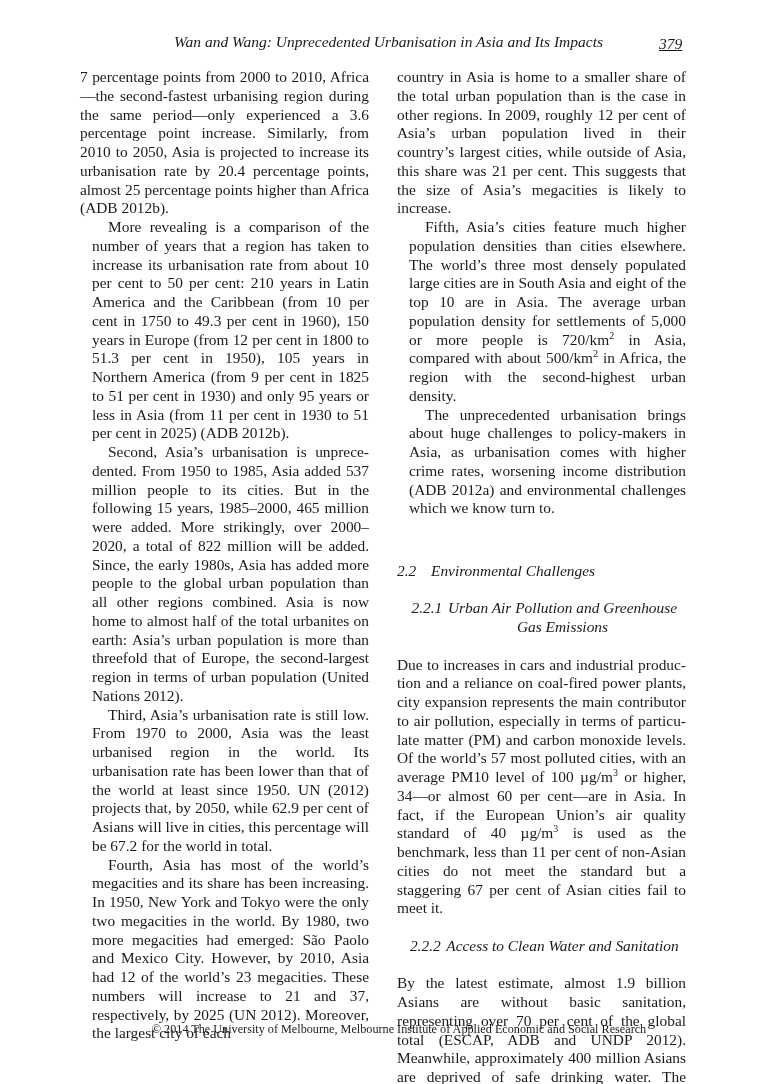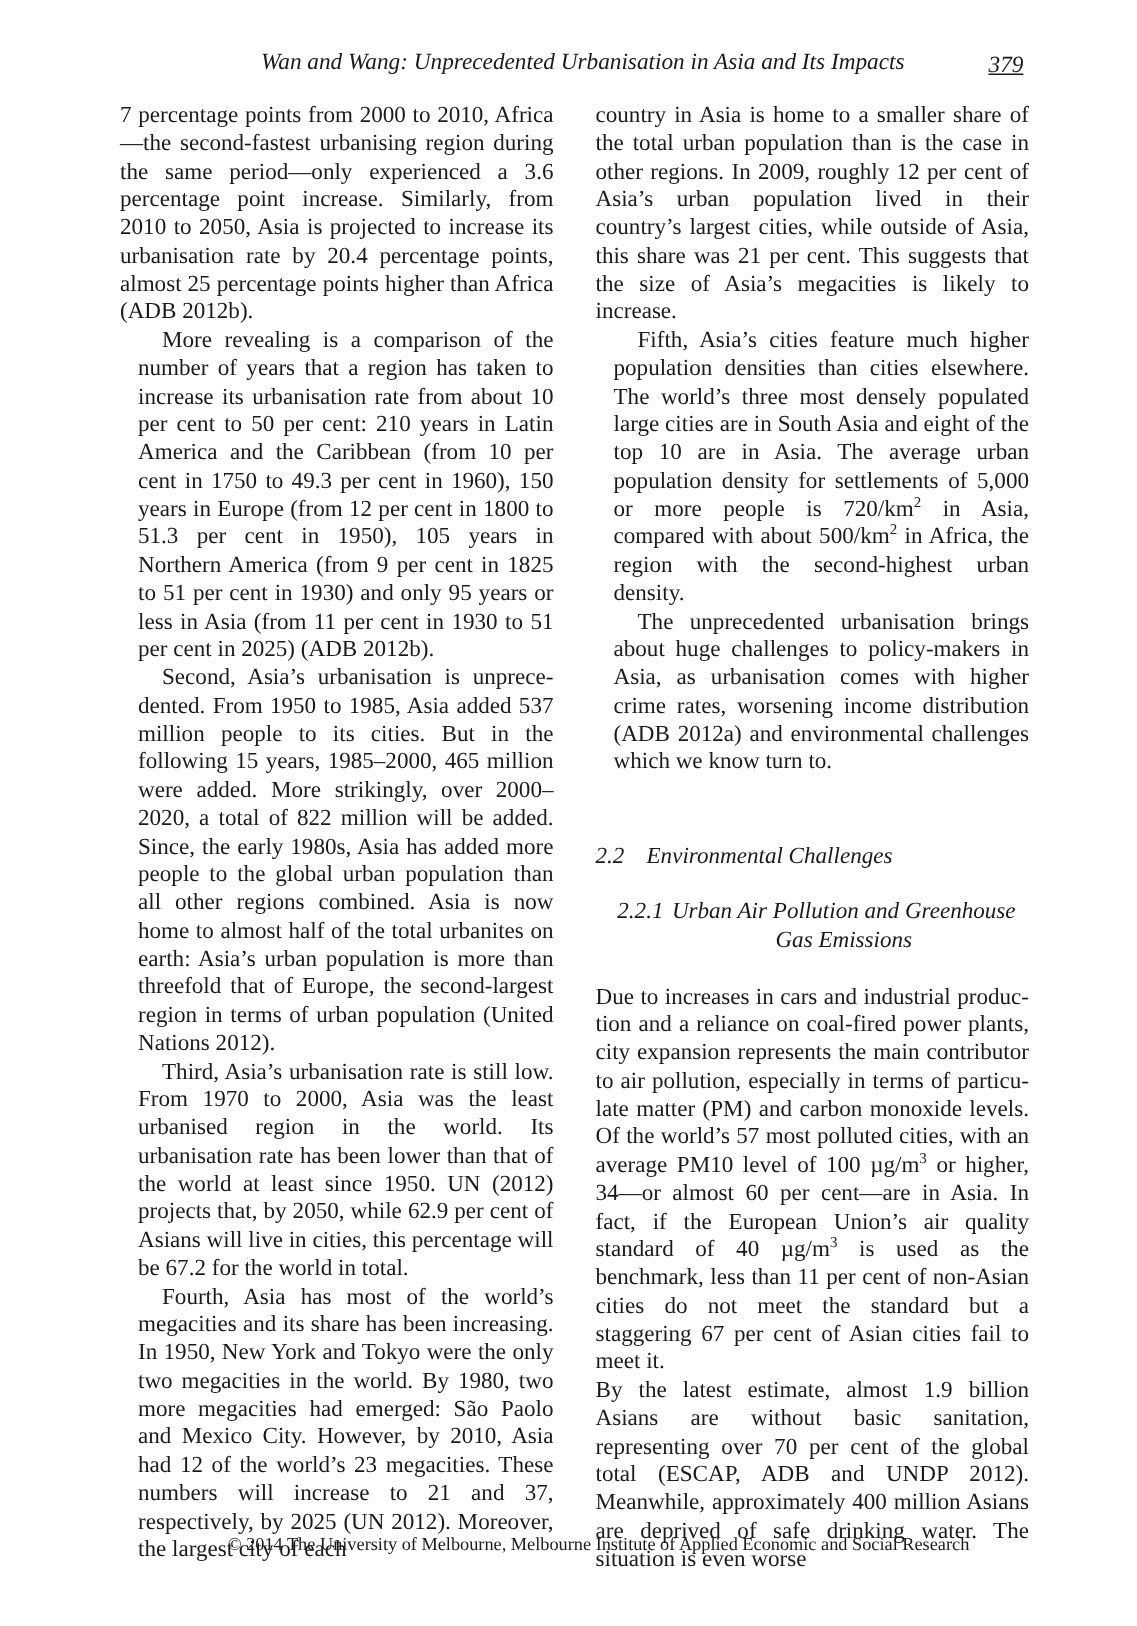"2.2.2 Access to Clean Water" p.h3 { html: none -> <p><span>2.2.2</span><span>Access to Clean Water and Sanitation</span></p> }
